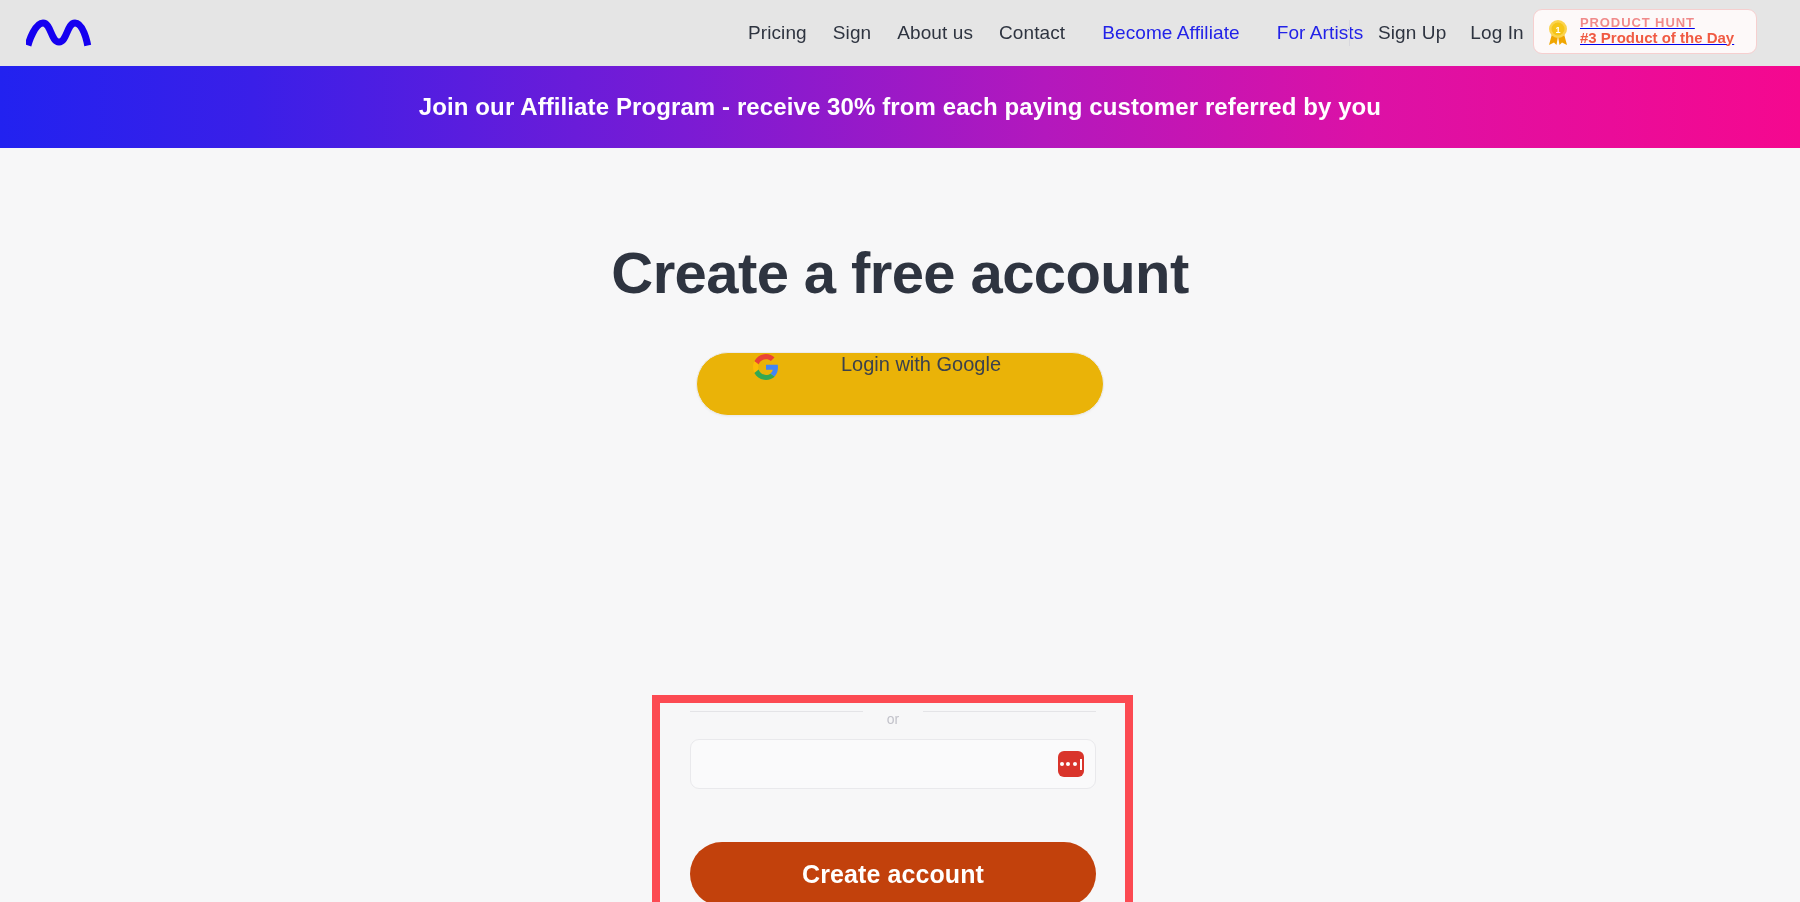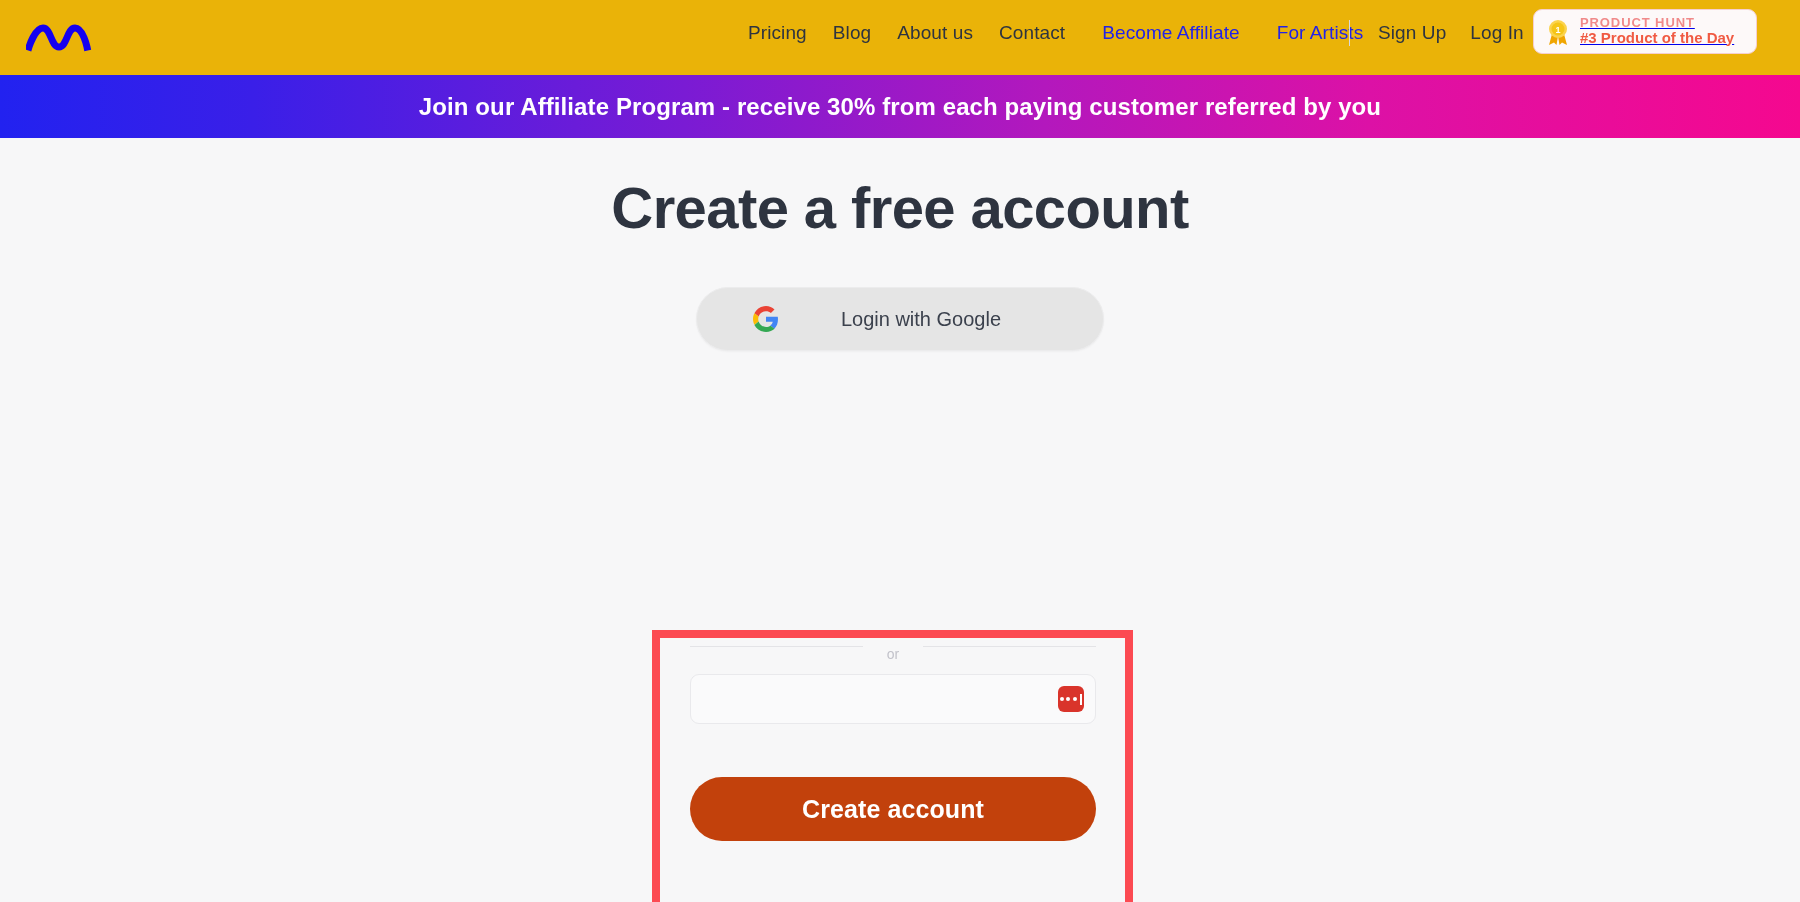"Pricing" .header { background: #eab308 -> #e5e5e5; height: 75px -> 66px }
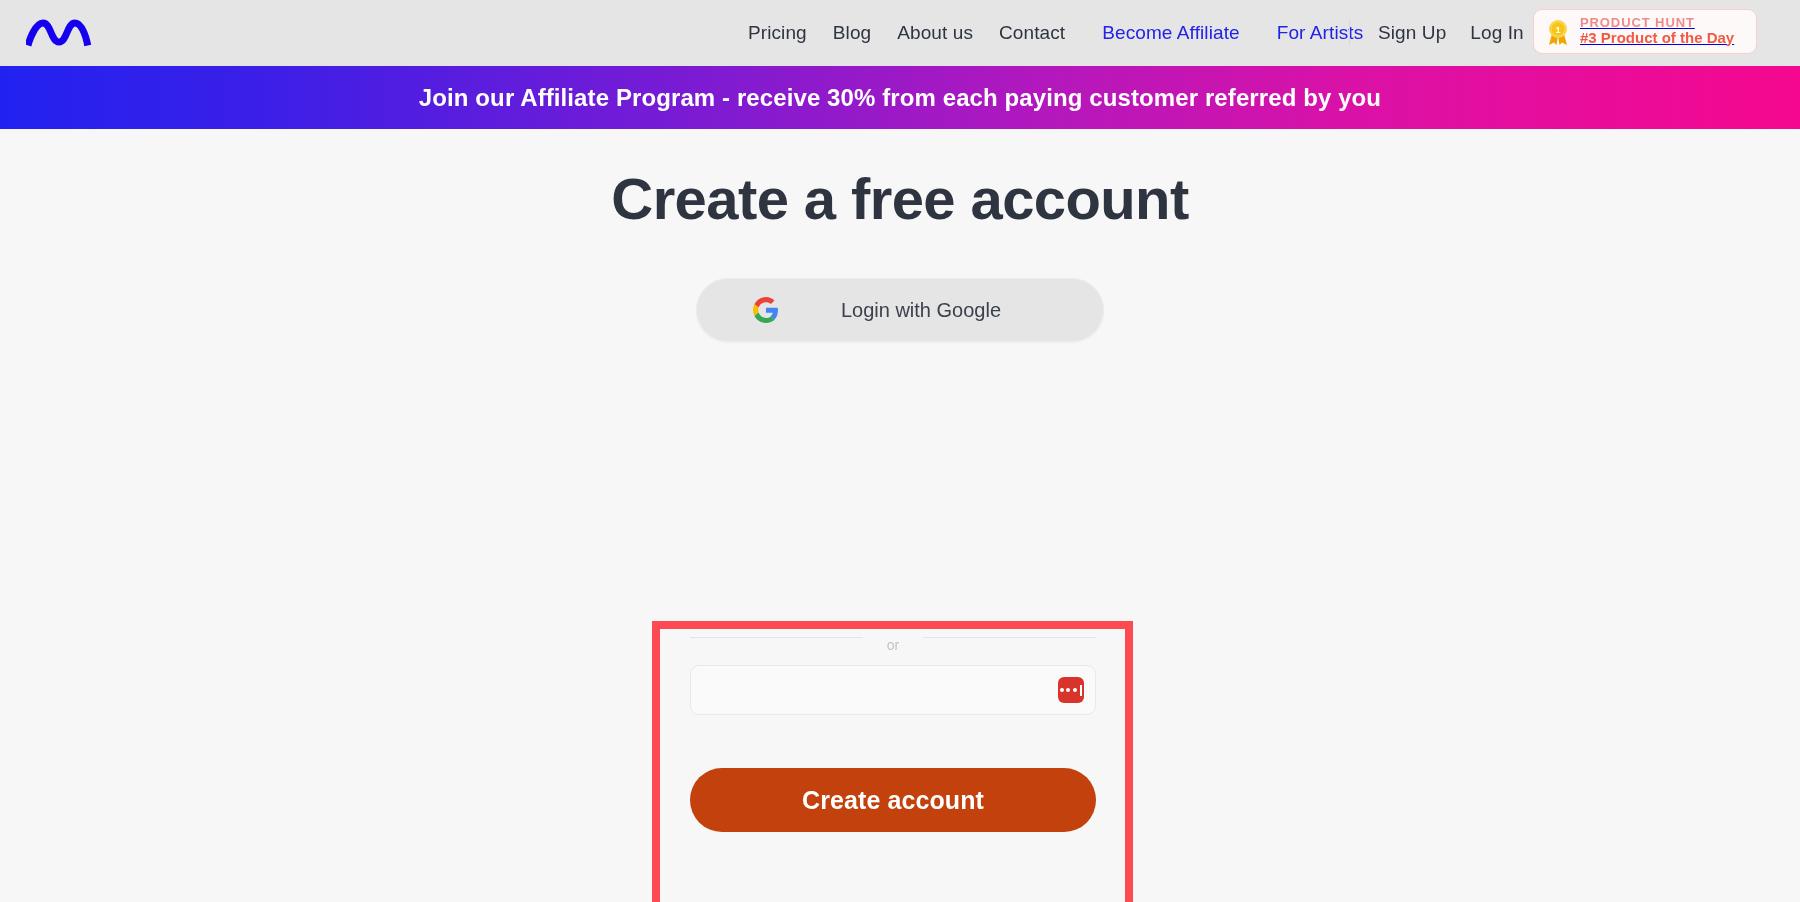"Blog" a.nav-link { text: Blog -> Sign }
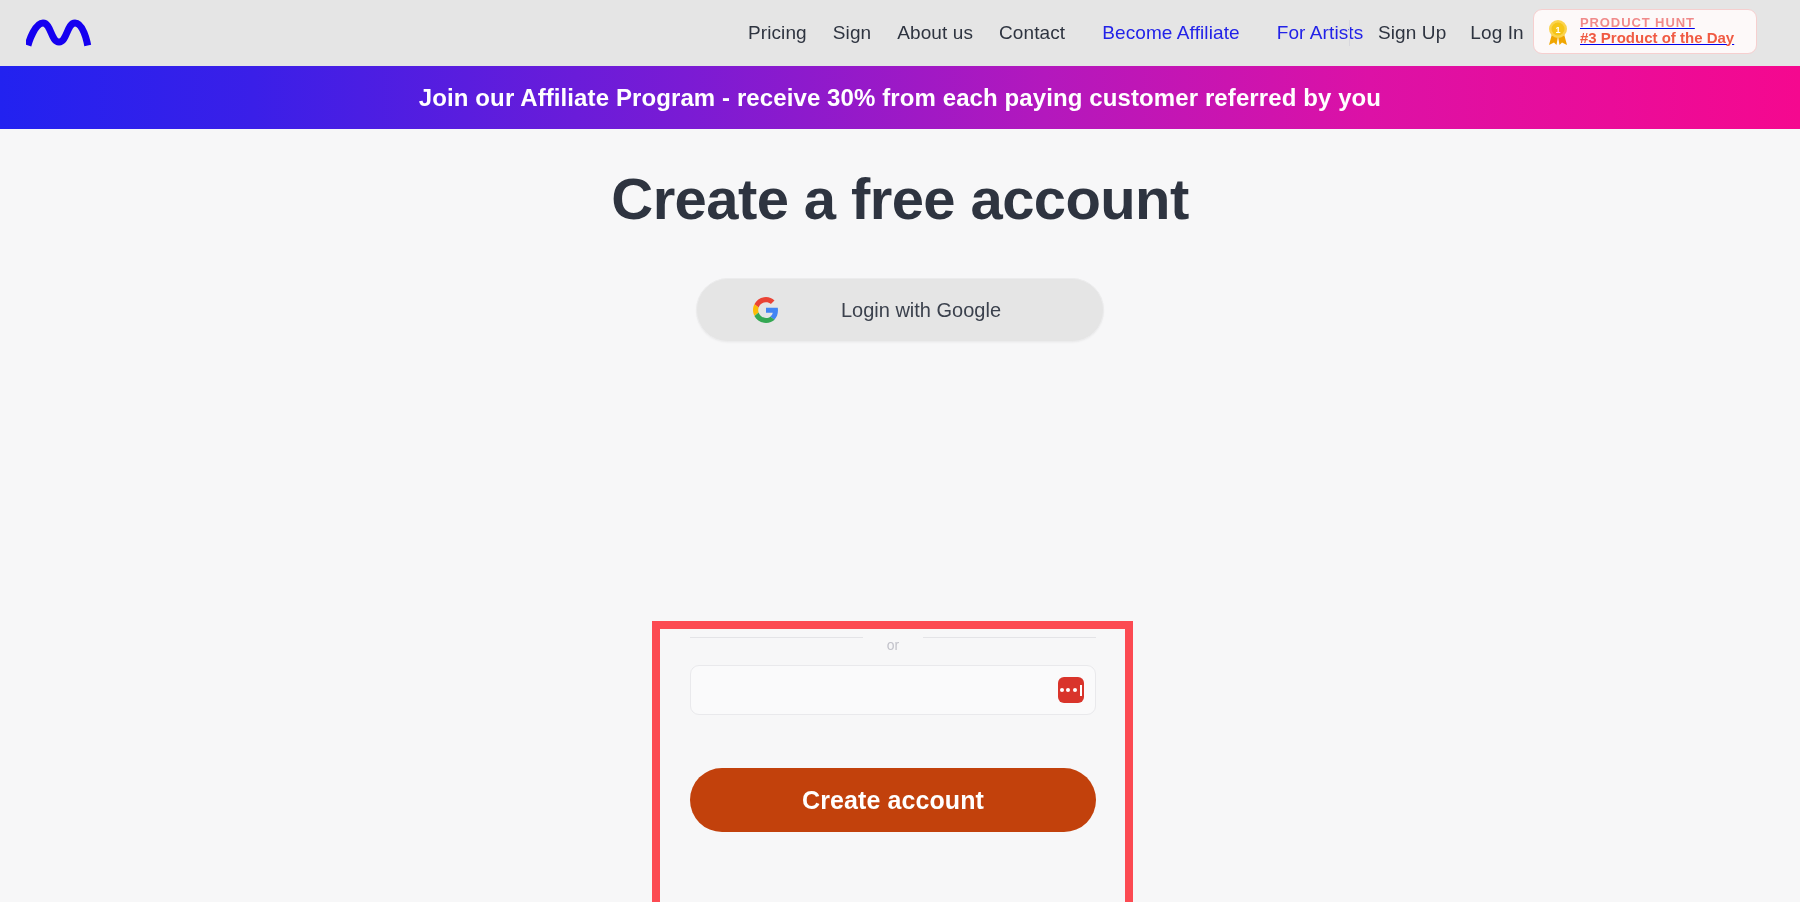"Join our Affiliate Program -" .banner { height: 63px -> 82px }
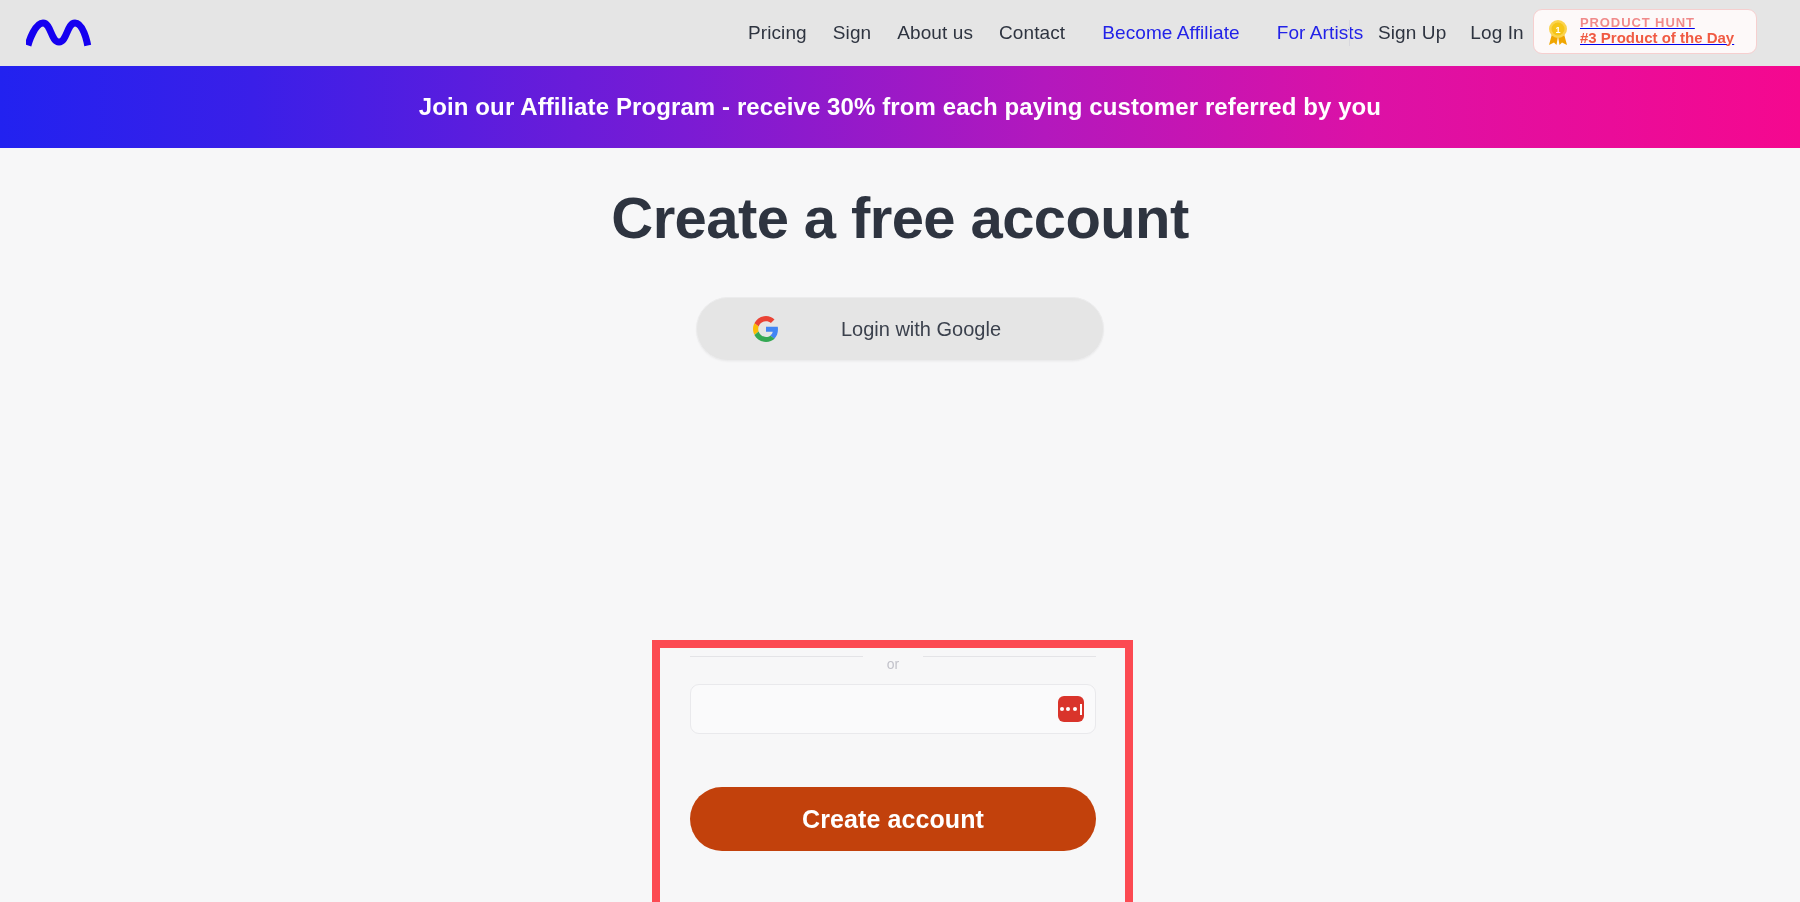"Create a free account" .page-title { margin-top: 36px -> 91px }
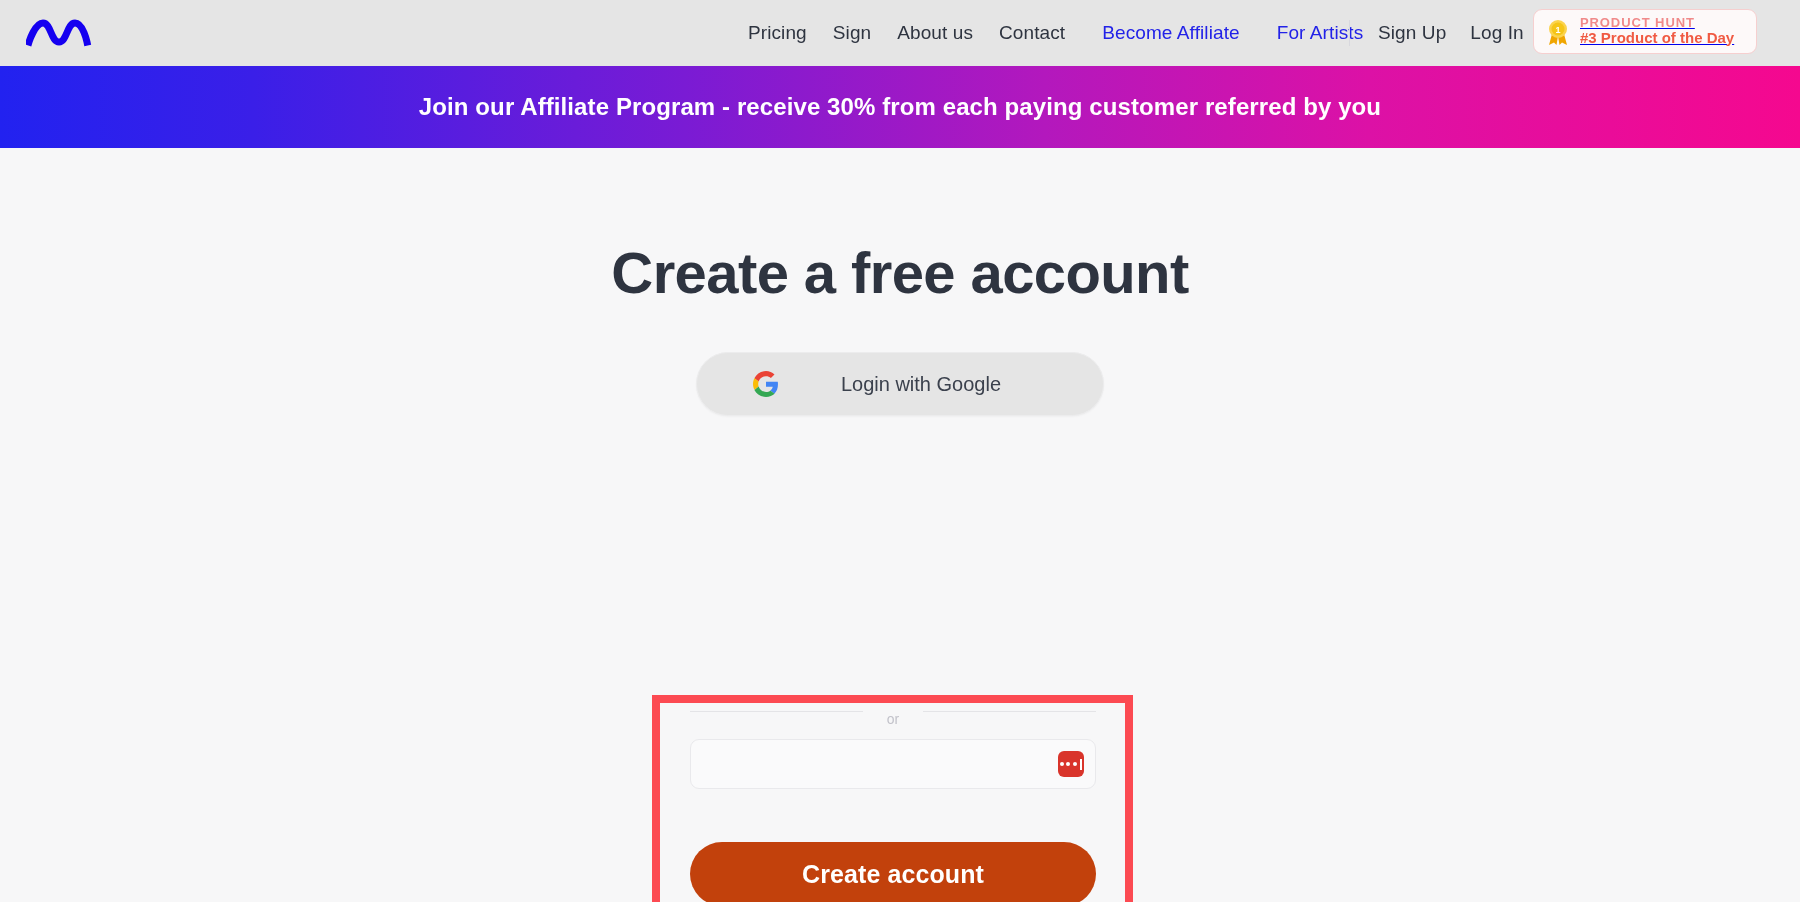"Login with Google" .social-btn { align-items: center -> flex-start; background: #e5e5e5 -> #eab308 }
